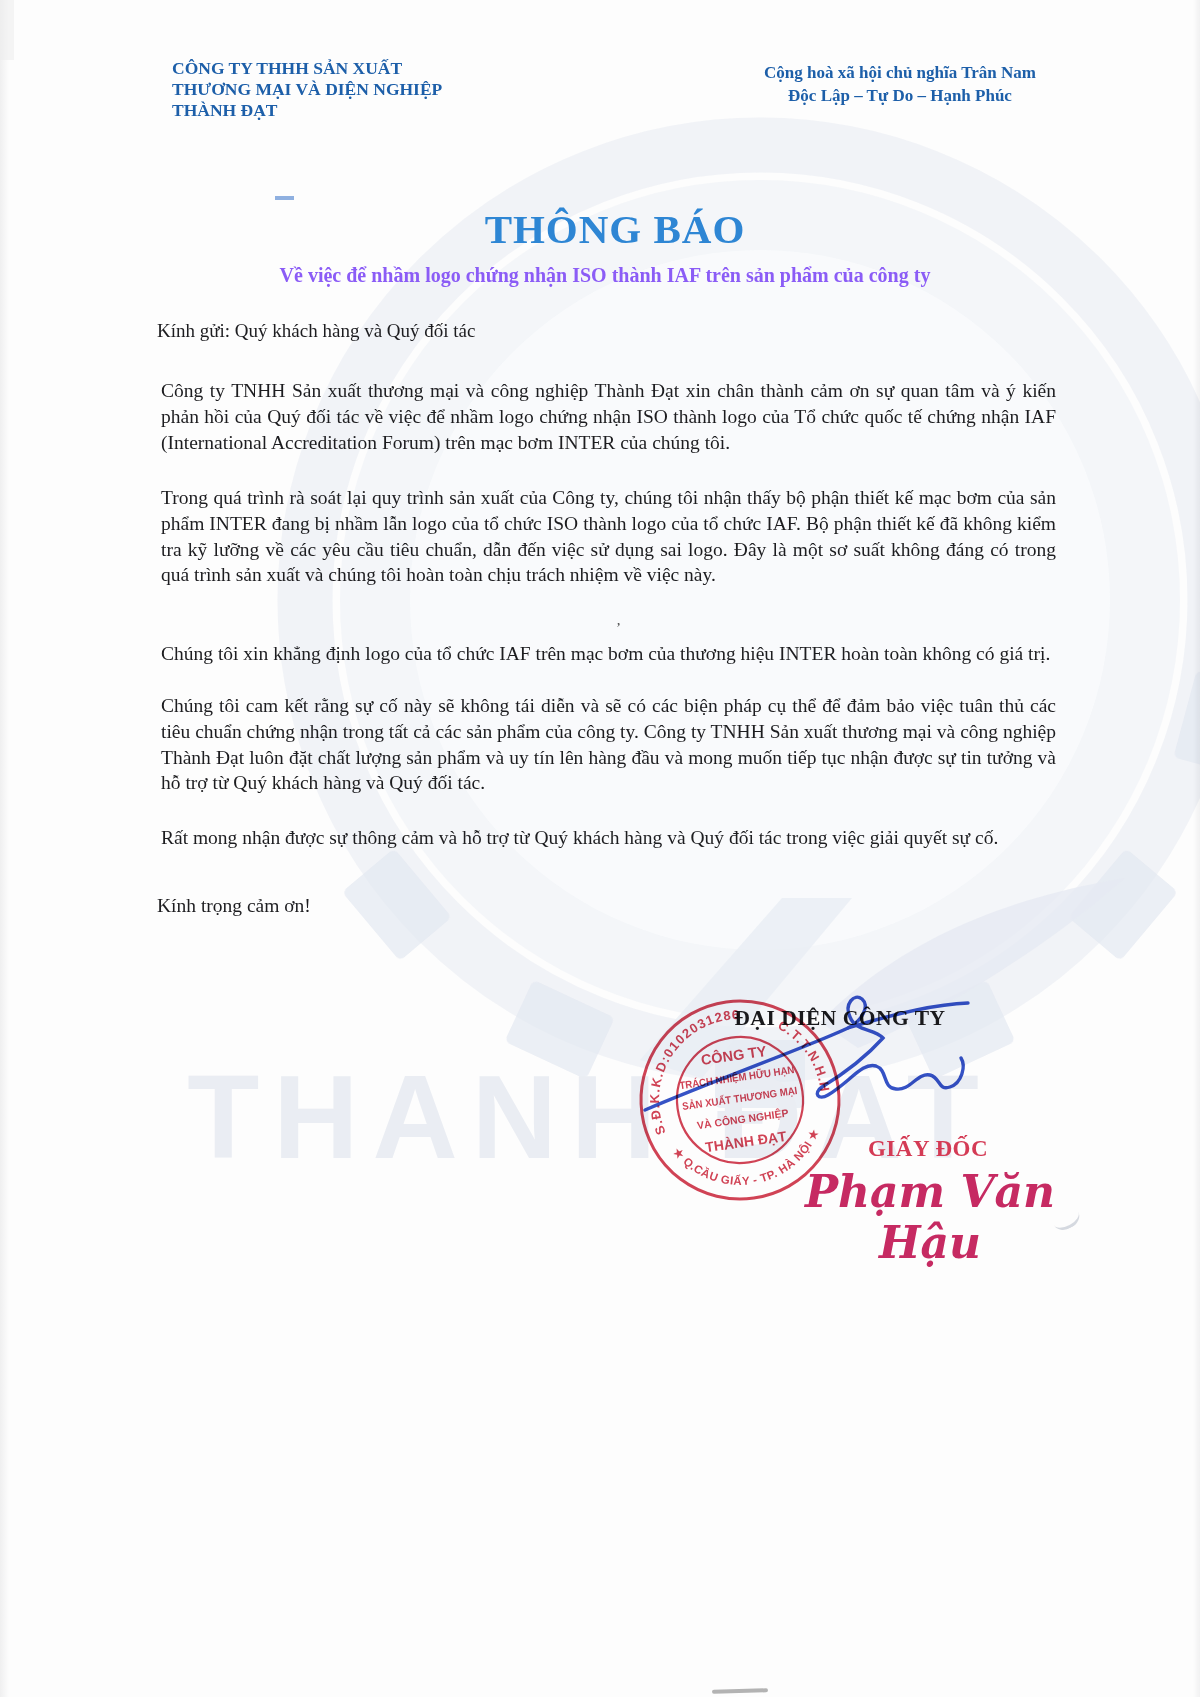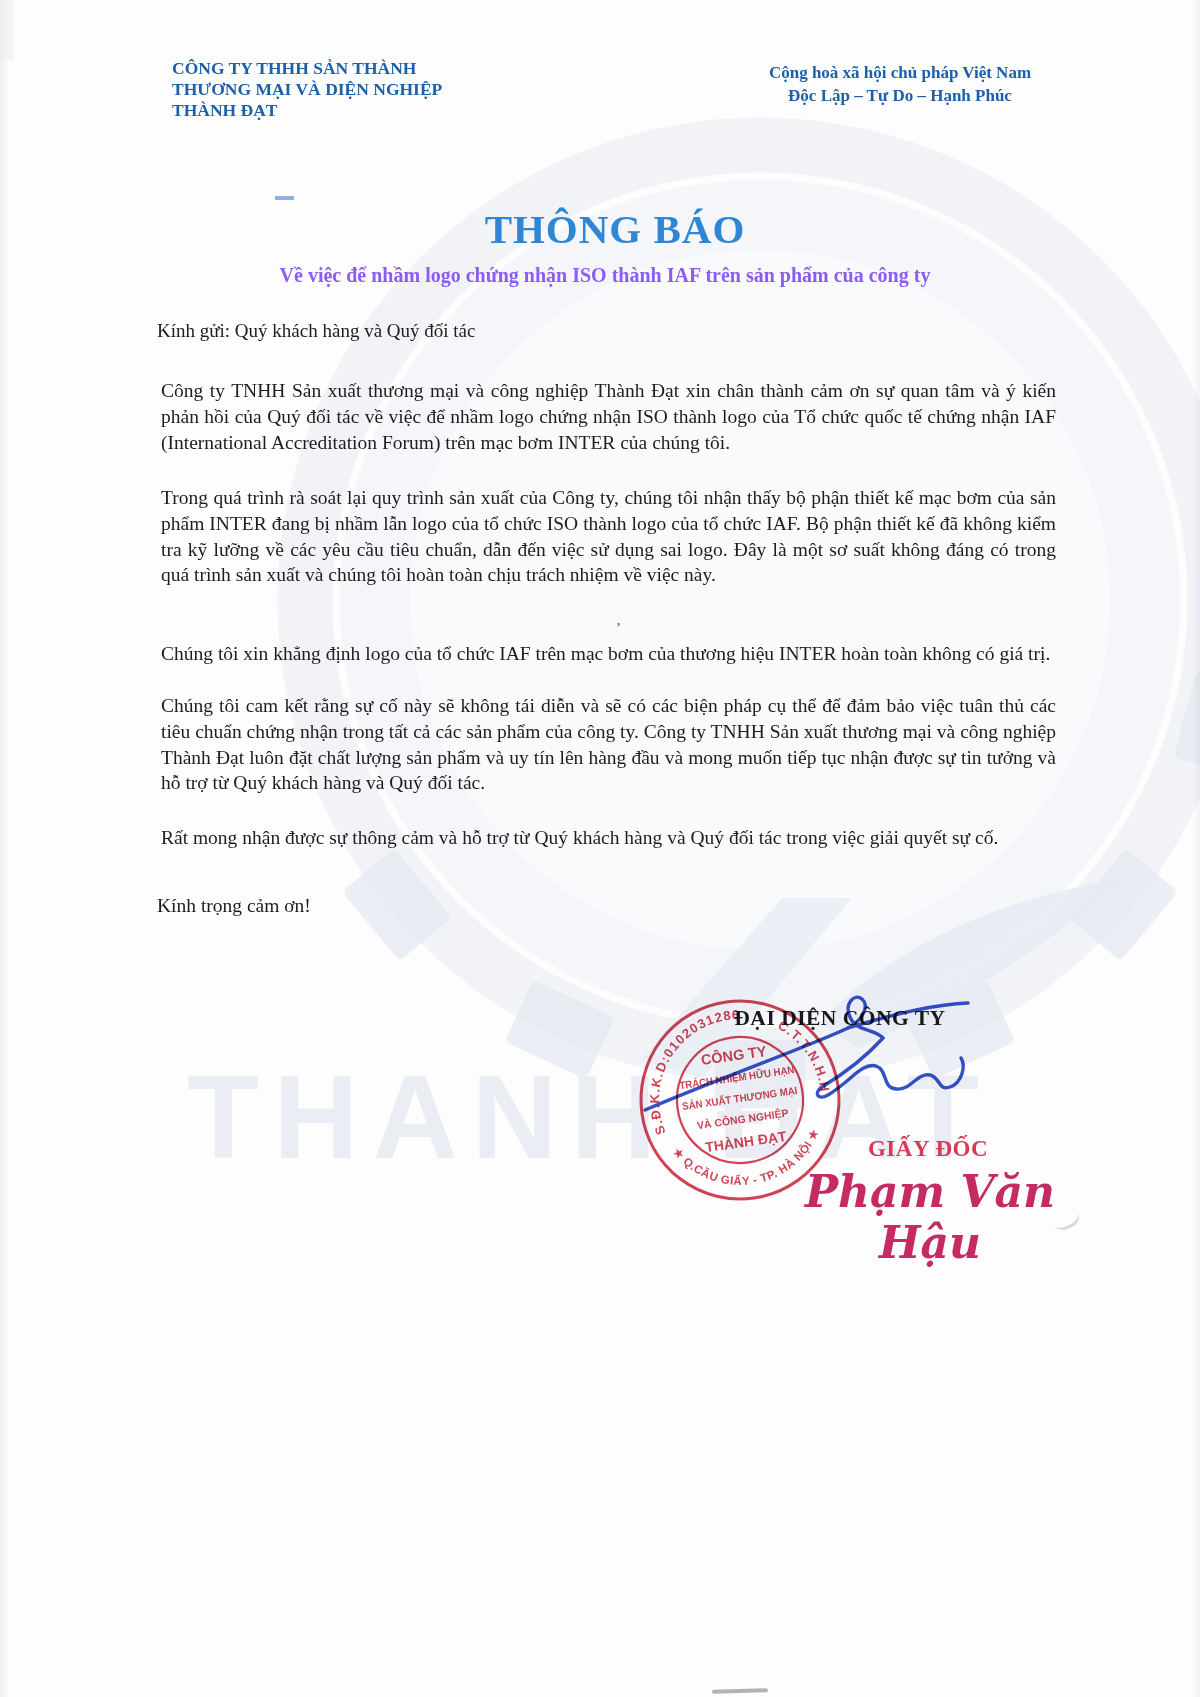"CÔNG TY THHH SẢN THÀNH" div { text: THÀNH -> XUẤT }
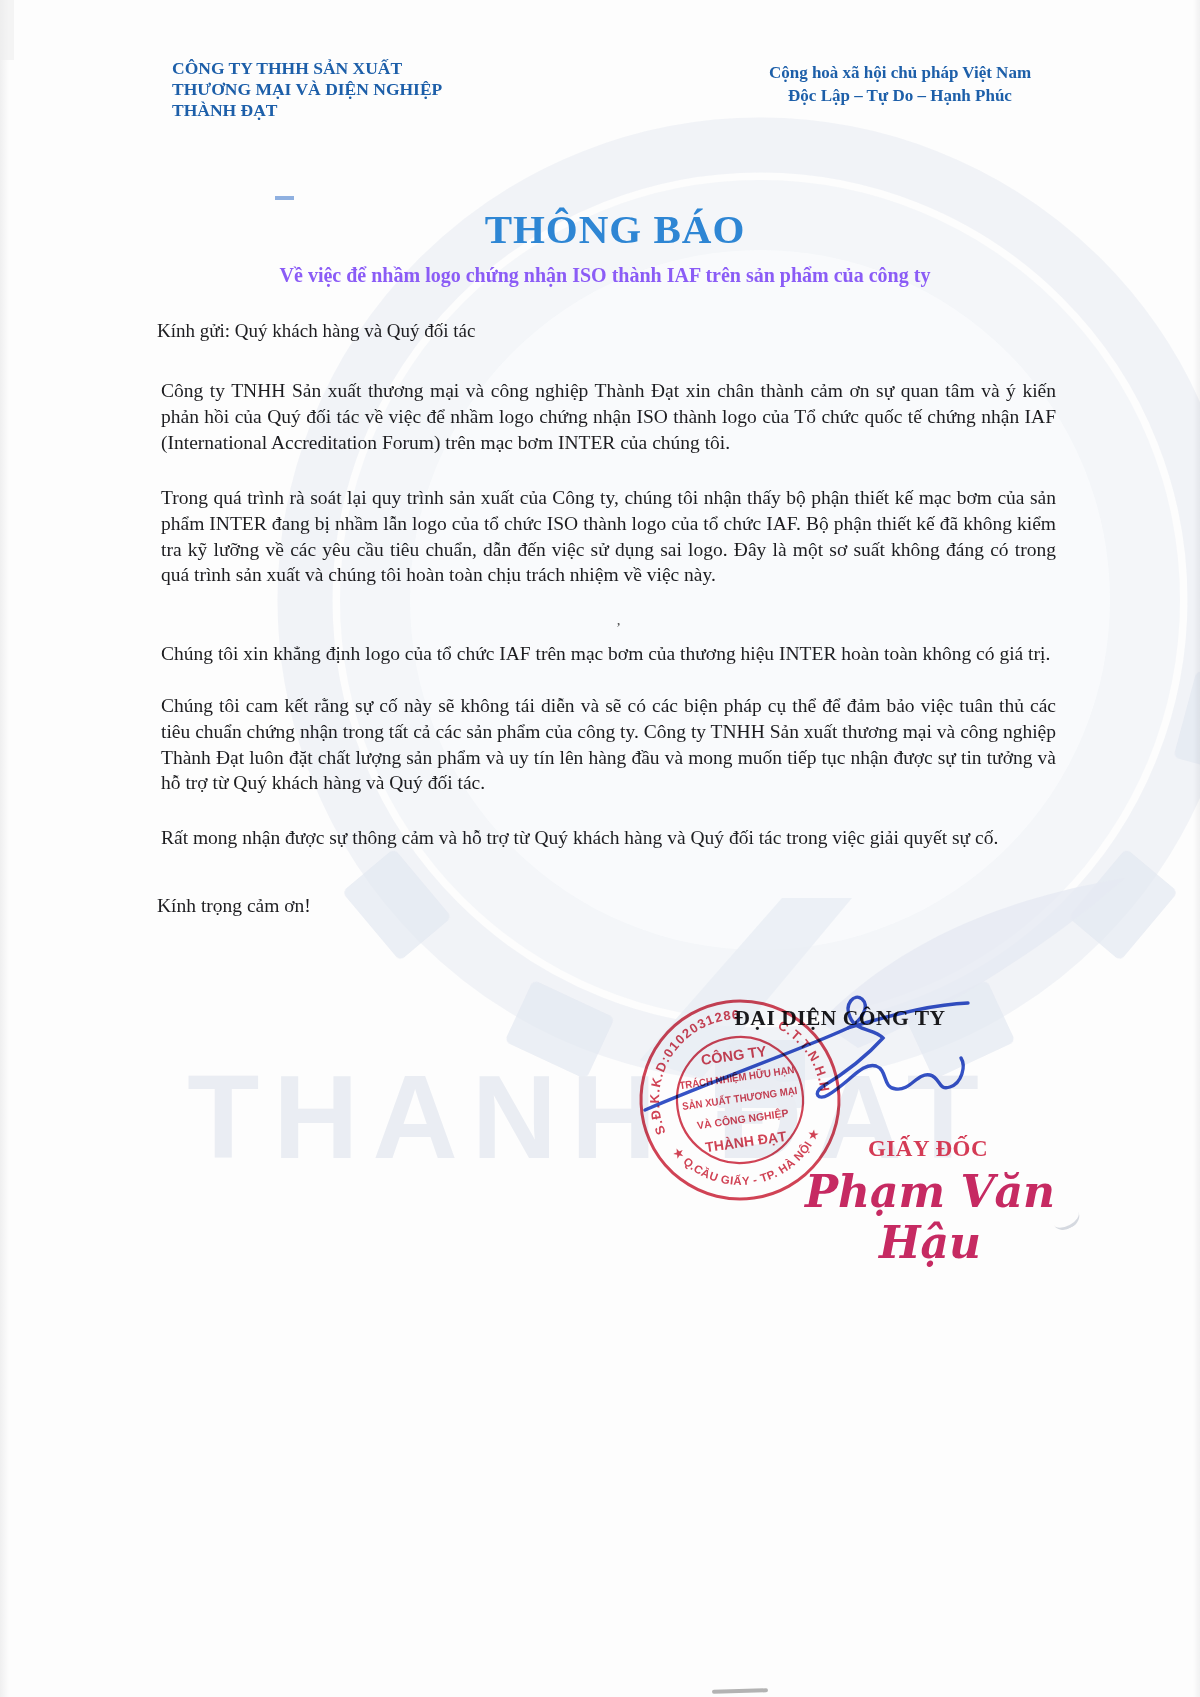"Cộng hoà xã hội chủ" div { text: pháp Việt -> nghĩa Trân }
